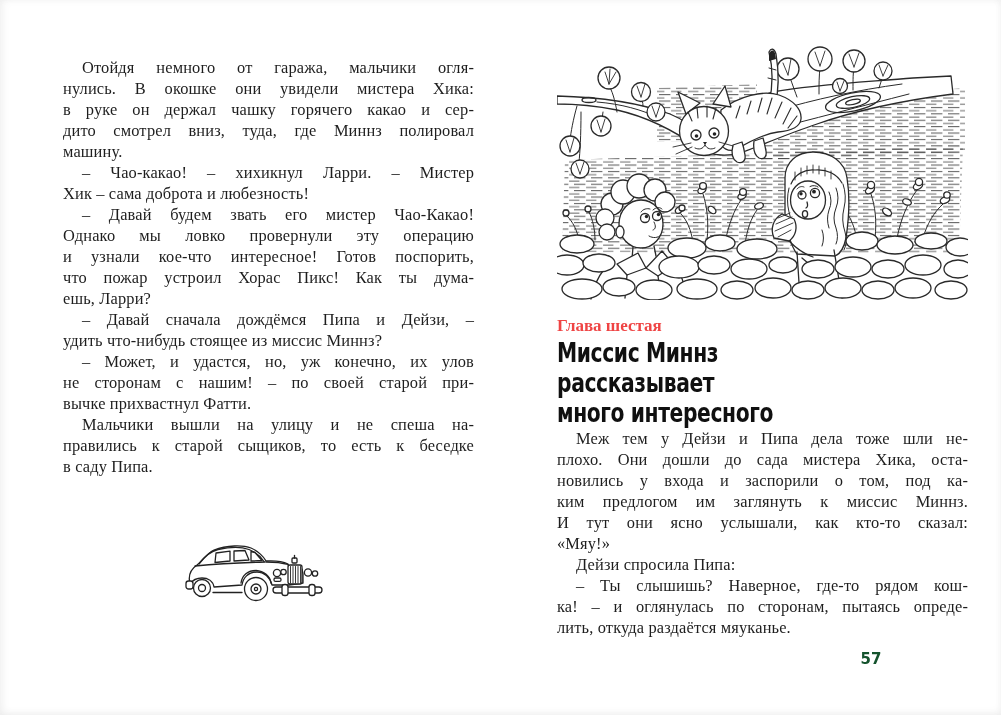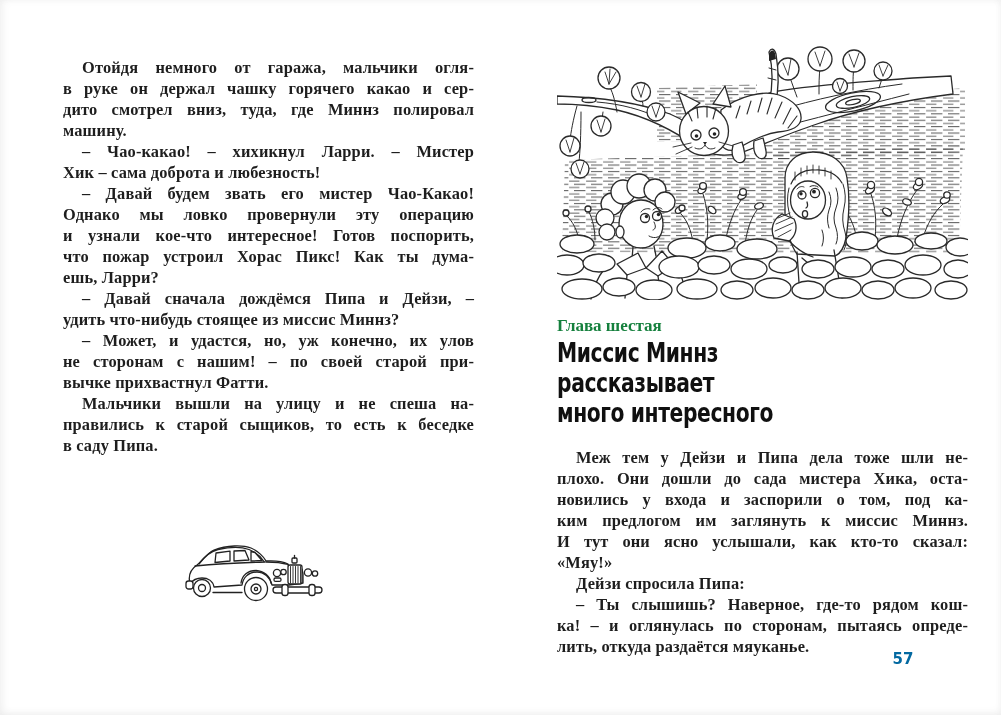"Отойдя немного от гаража, мальчики" .para { font-weight: bold -> none }
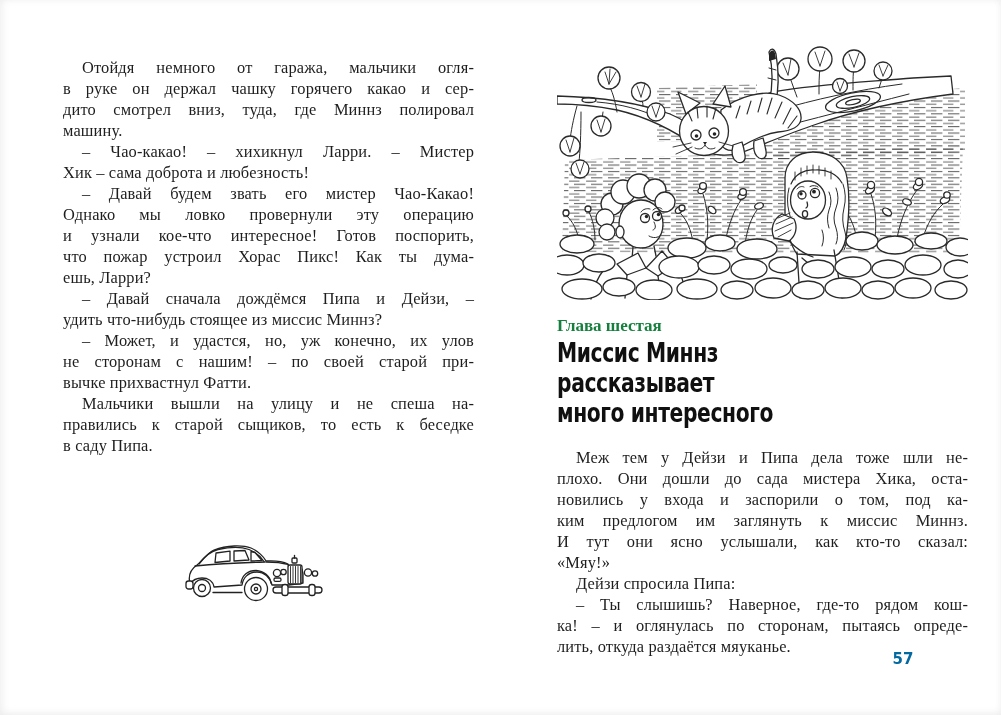"нулись. В окошке они увидели" div.line { html: none -> <div>нулись. В окошке они увидели мистера Хика:</div> }
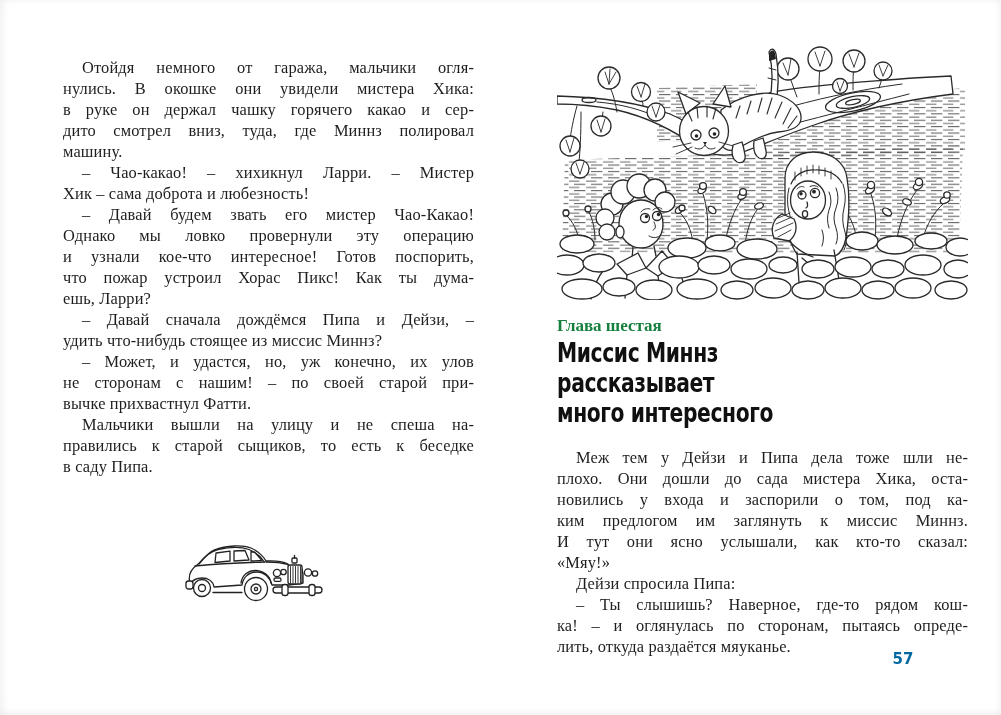"Глава шестая" .chapter-label { color: #15803d -> #ef4444 }
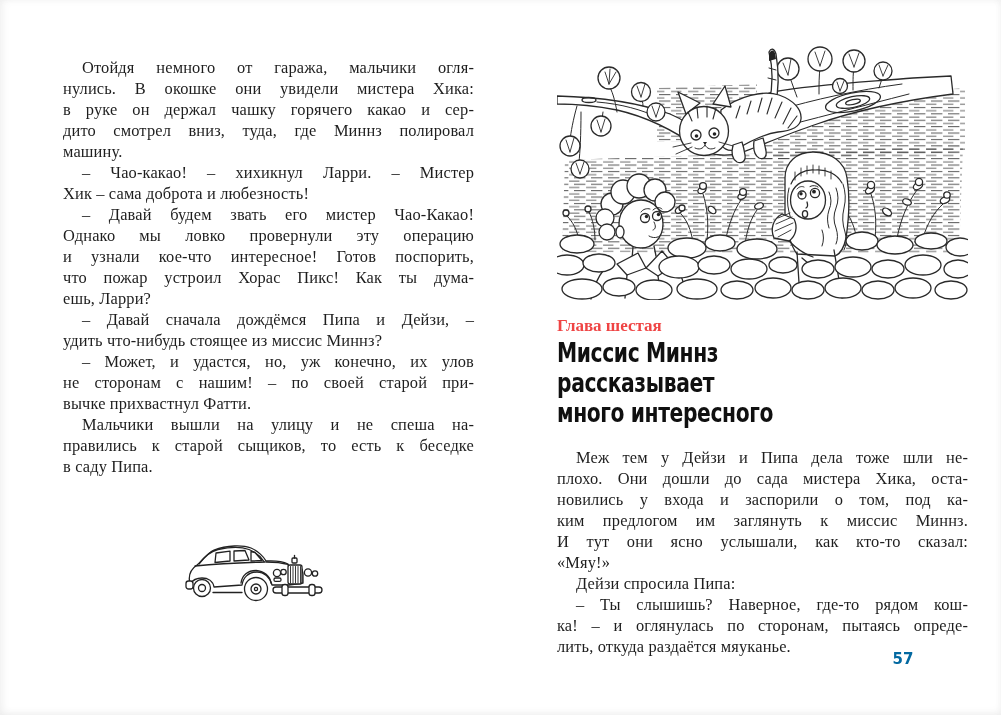"Меж тем у Дейзи и" .page-right .body-text { margin-top: 19px -> none }
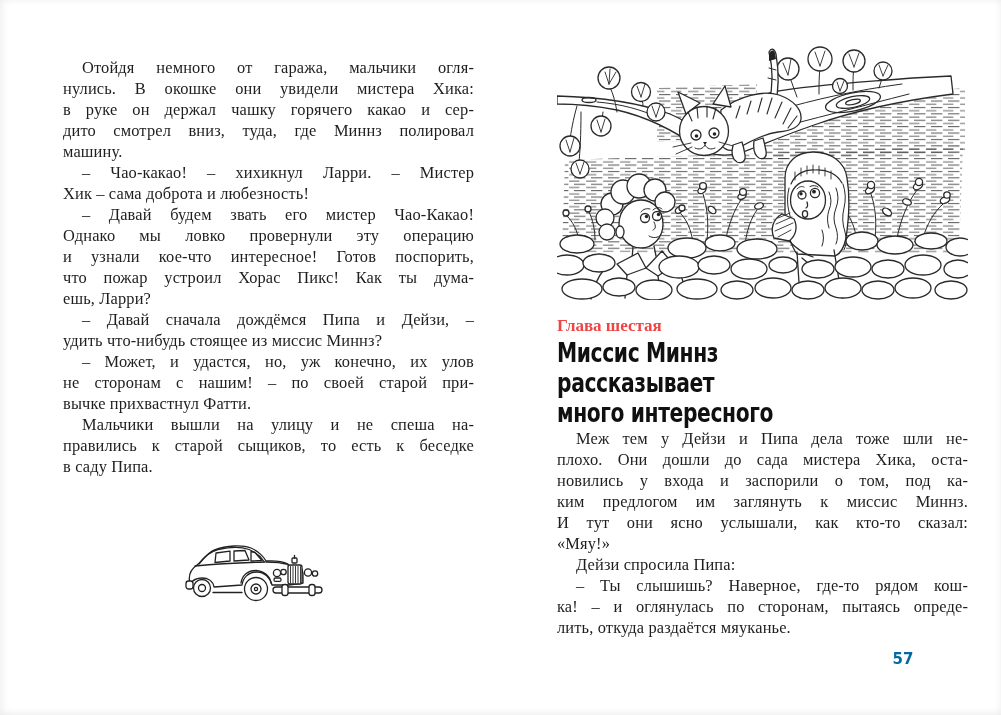"57" .page-number { color: #0369a1 -> #14532d; left: 888px -> 856px }
